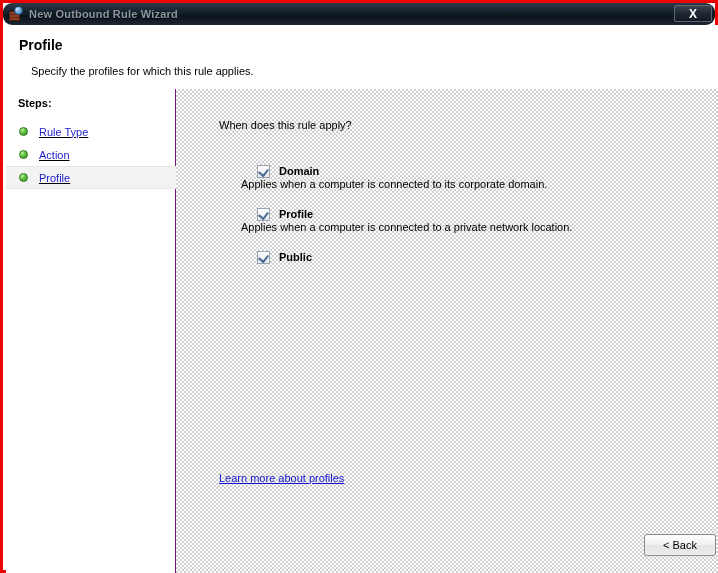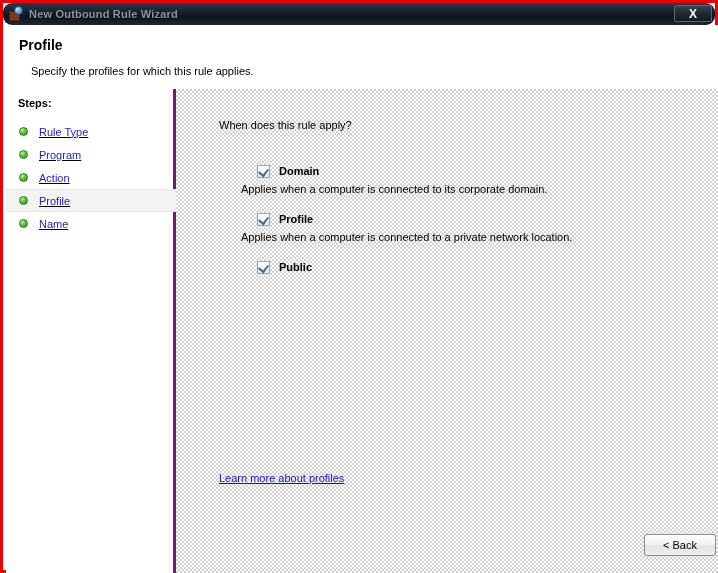"Steps:" .sidebar { border-right: 3px solid #701a75 -> 1px solid #701a75 }
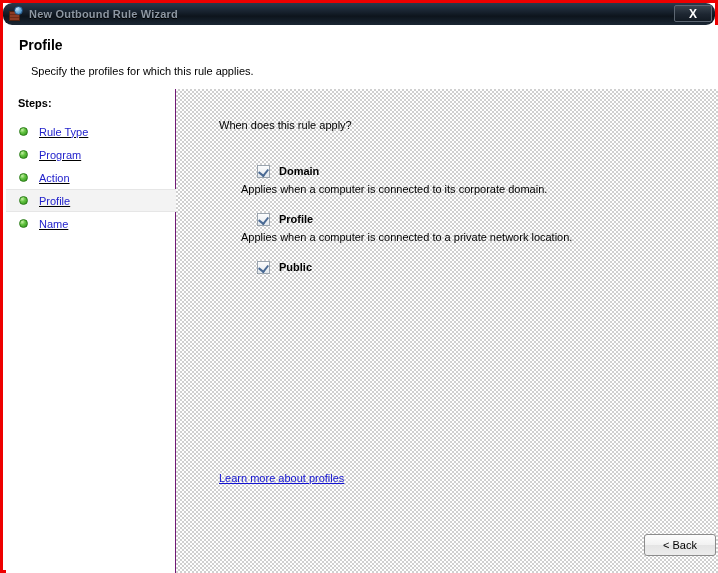"Program" div.step-item { html: <div> <span></span> <span>Program</span> </div> -> none }
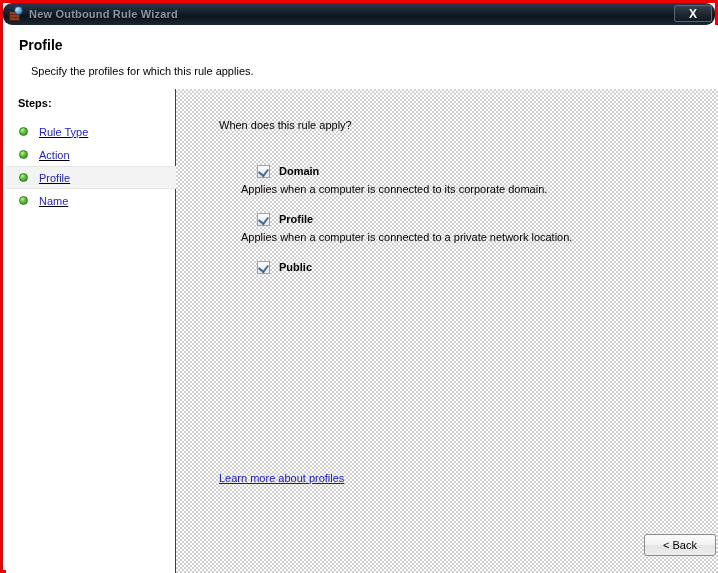"Applies when a computer is" .option-desc { margin-top: 5px -> none }
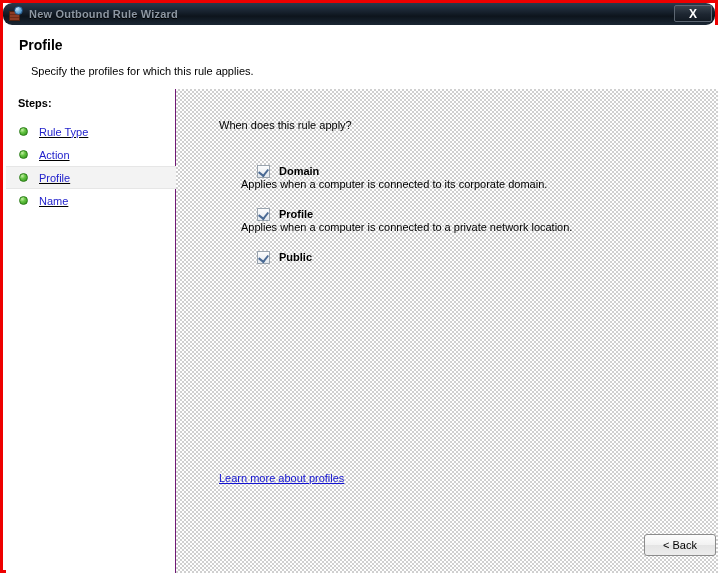"Name" div.step-item { html: <div> <span></span> <span>Name</span> </div> -> none }
